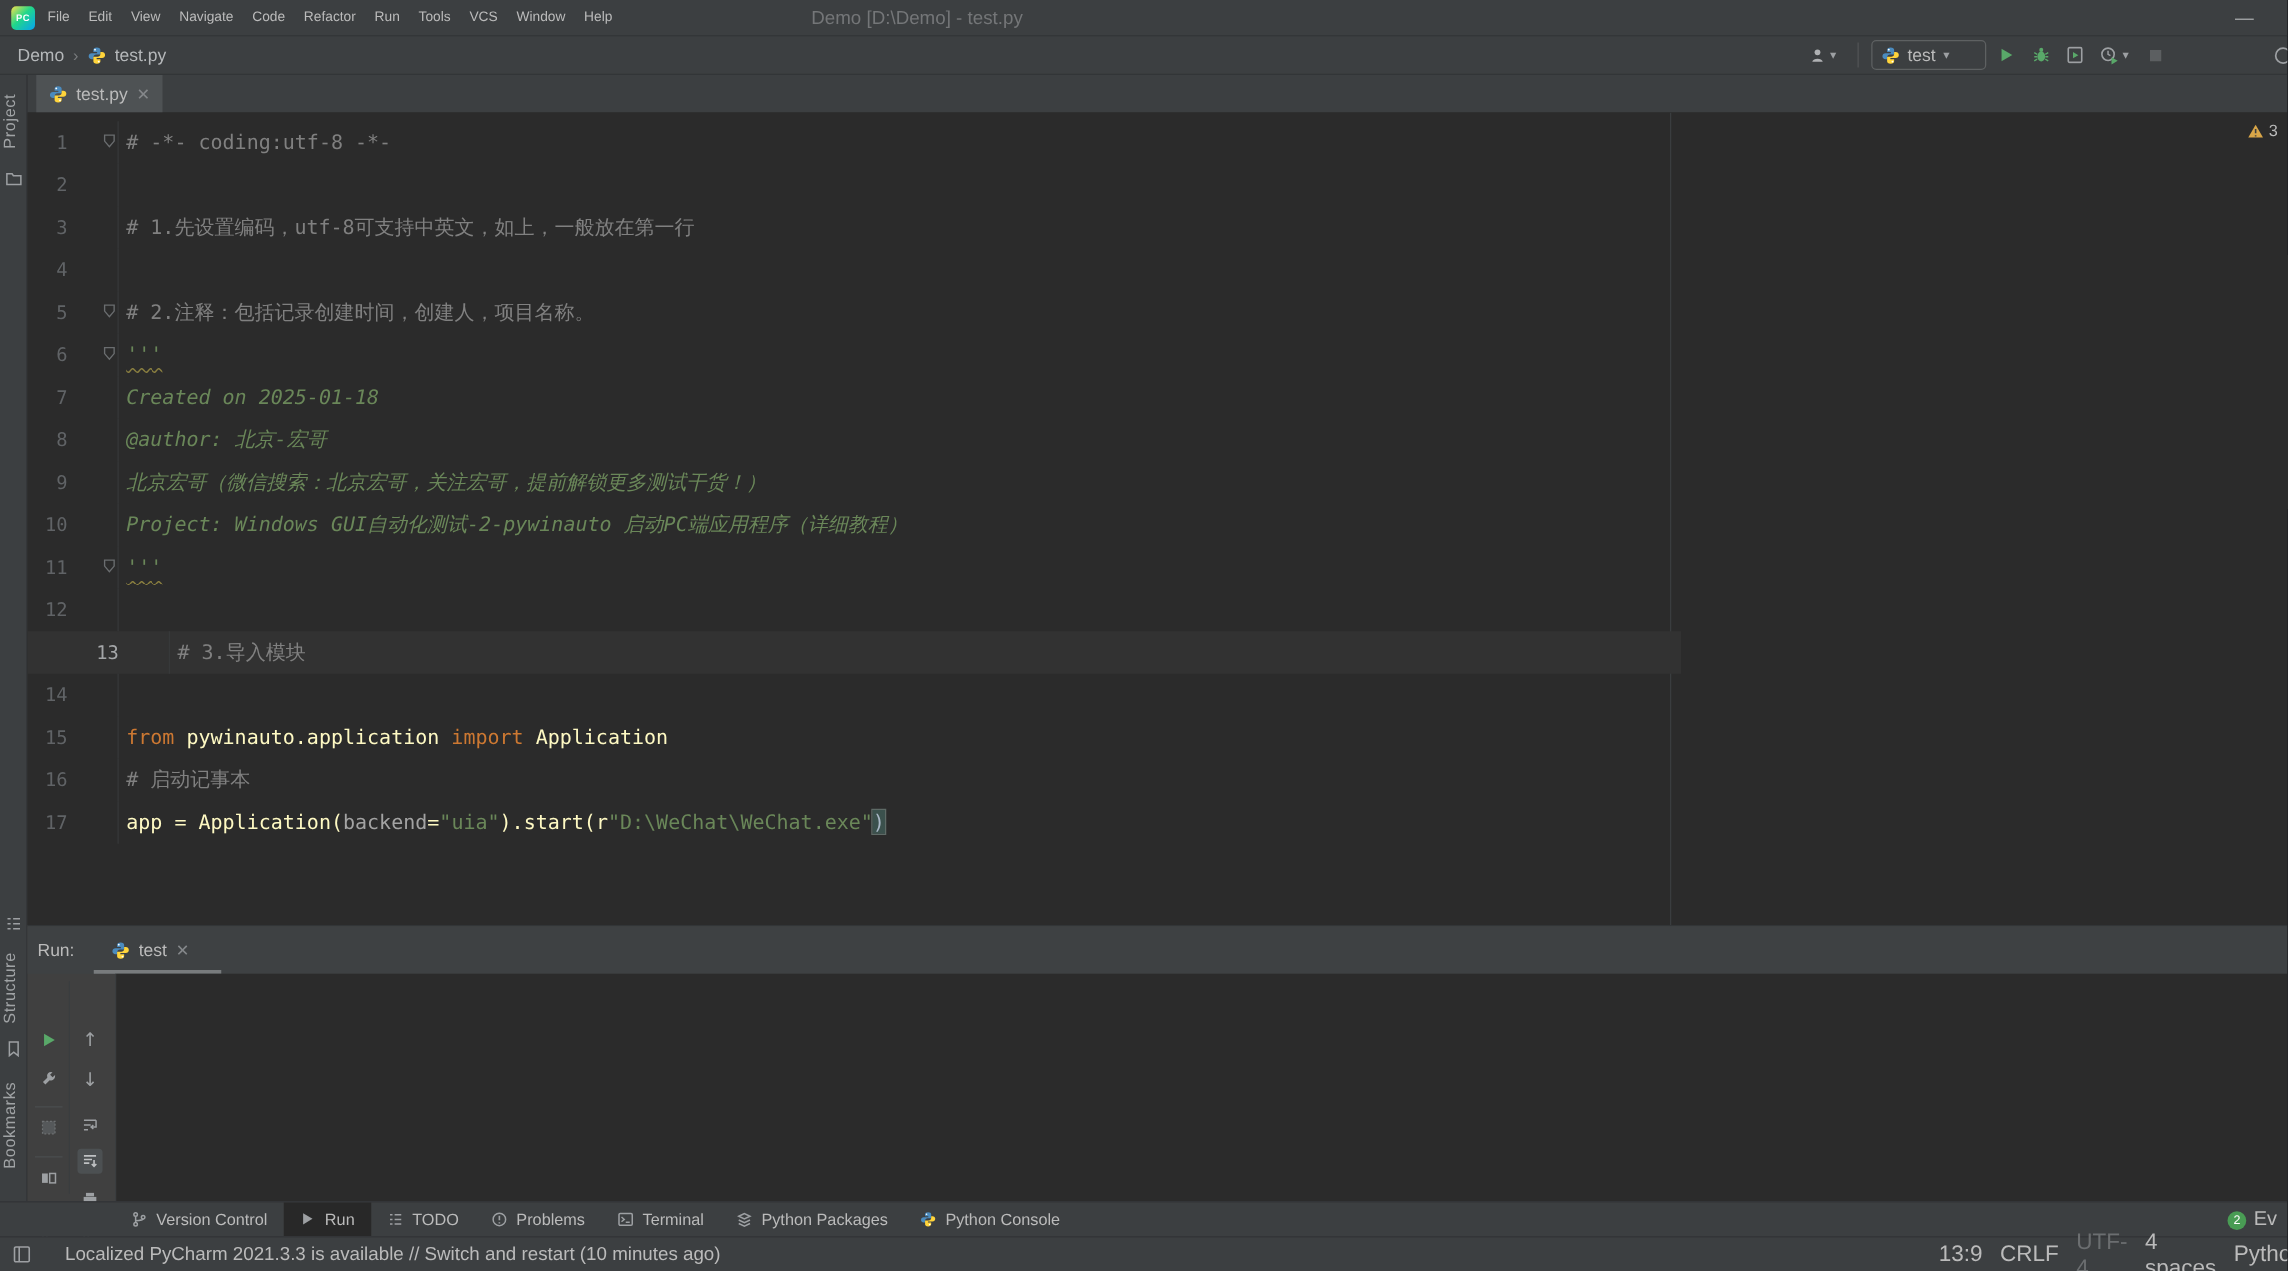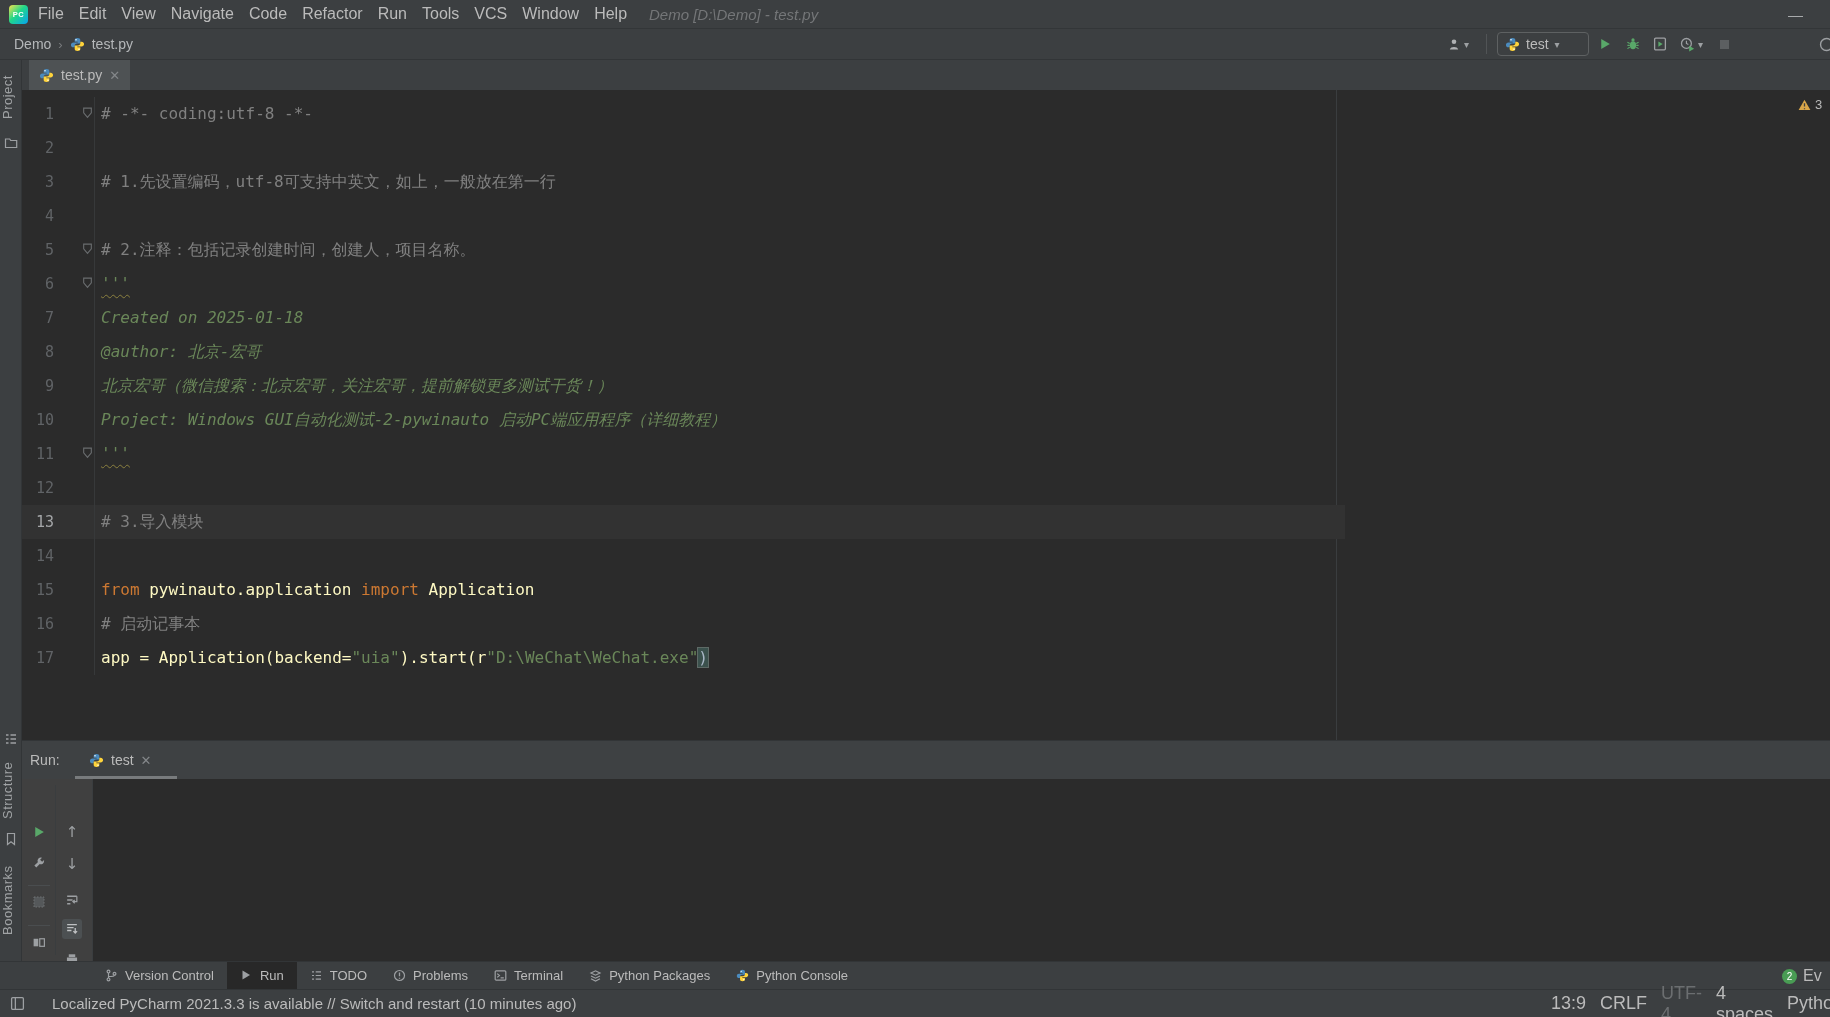"File" #menu-items { font-size: 16px -> 11px }
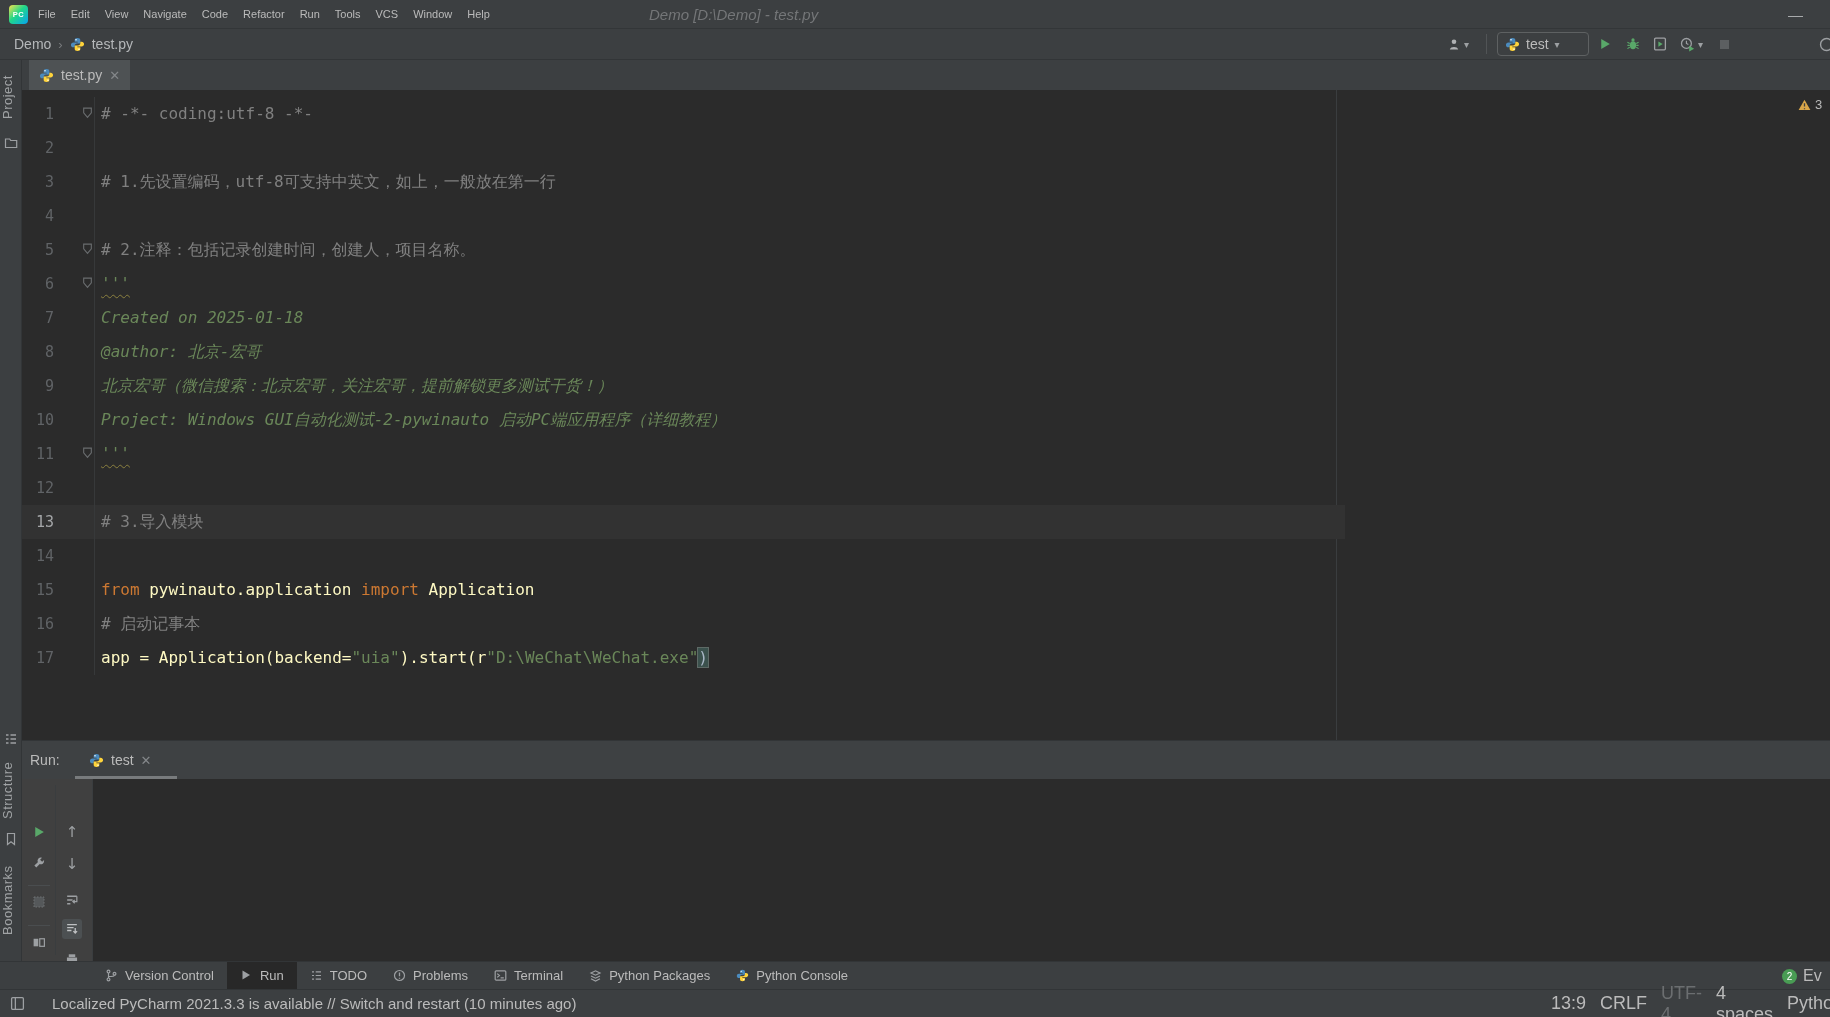"Demo [D:\Demo] - test.py" #win-title { font-style: italic -> none }
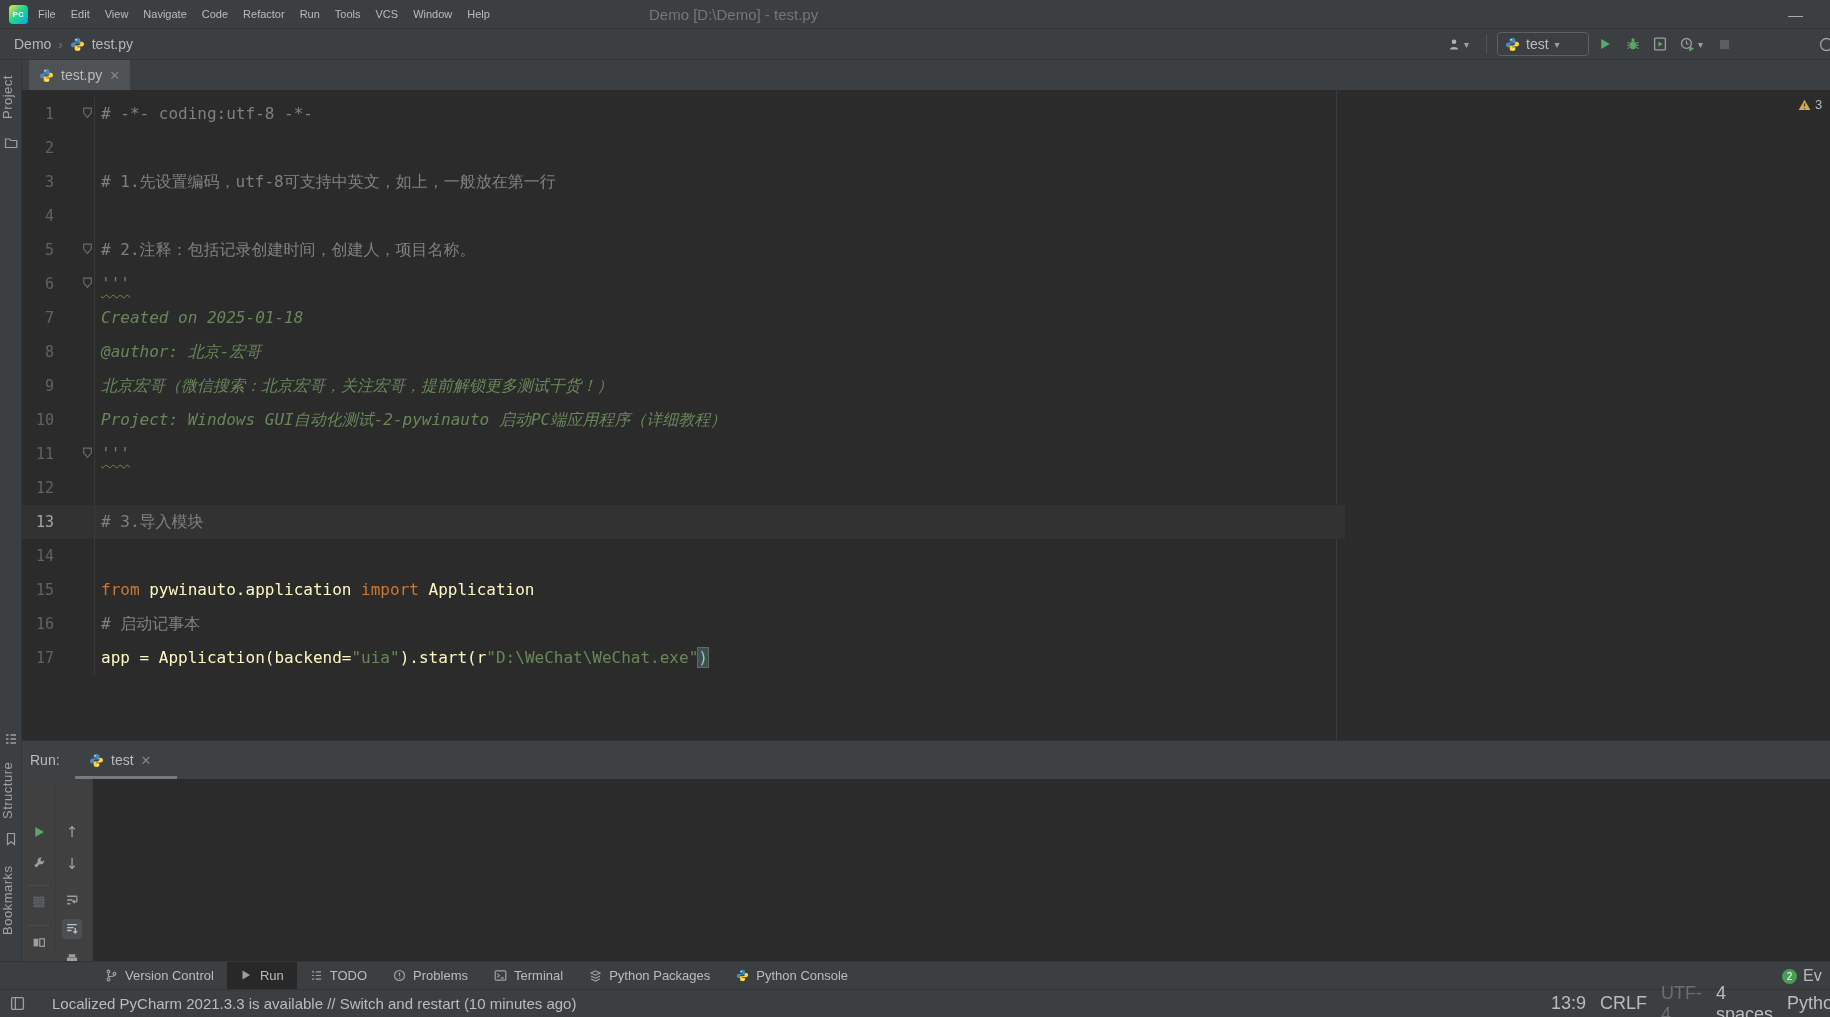"13 # 3.导入模块" .row.current { padding-left: none -> 41px }
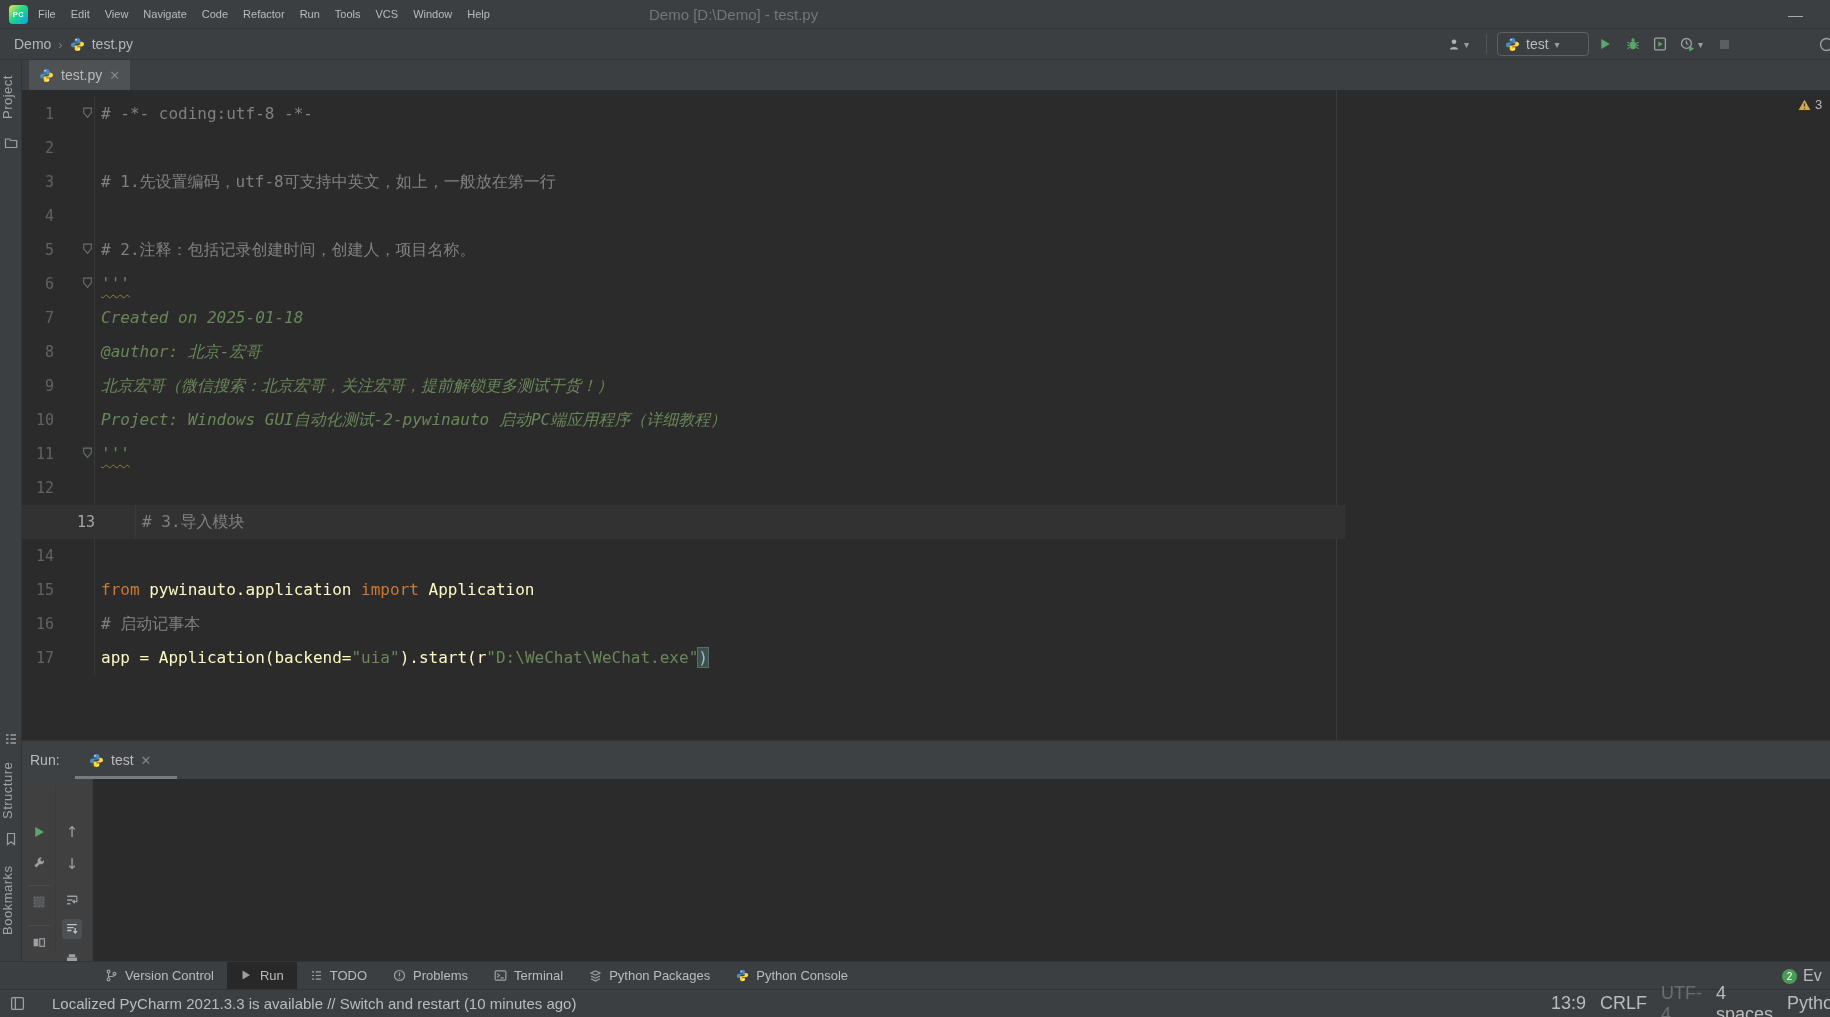"backend" .tk-param { color: #fef9c3 -> #a3a3a3 }
